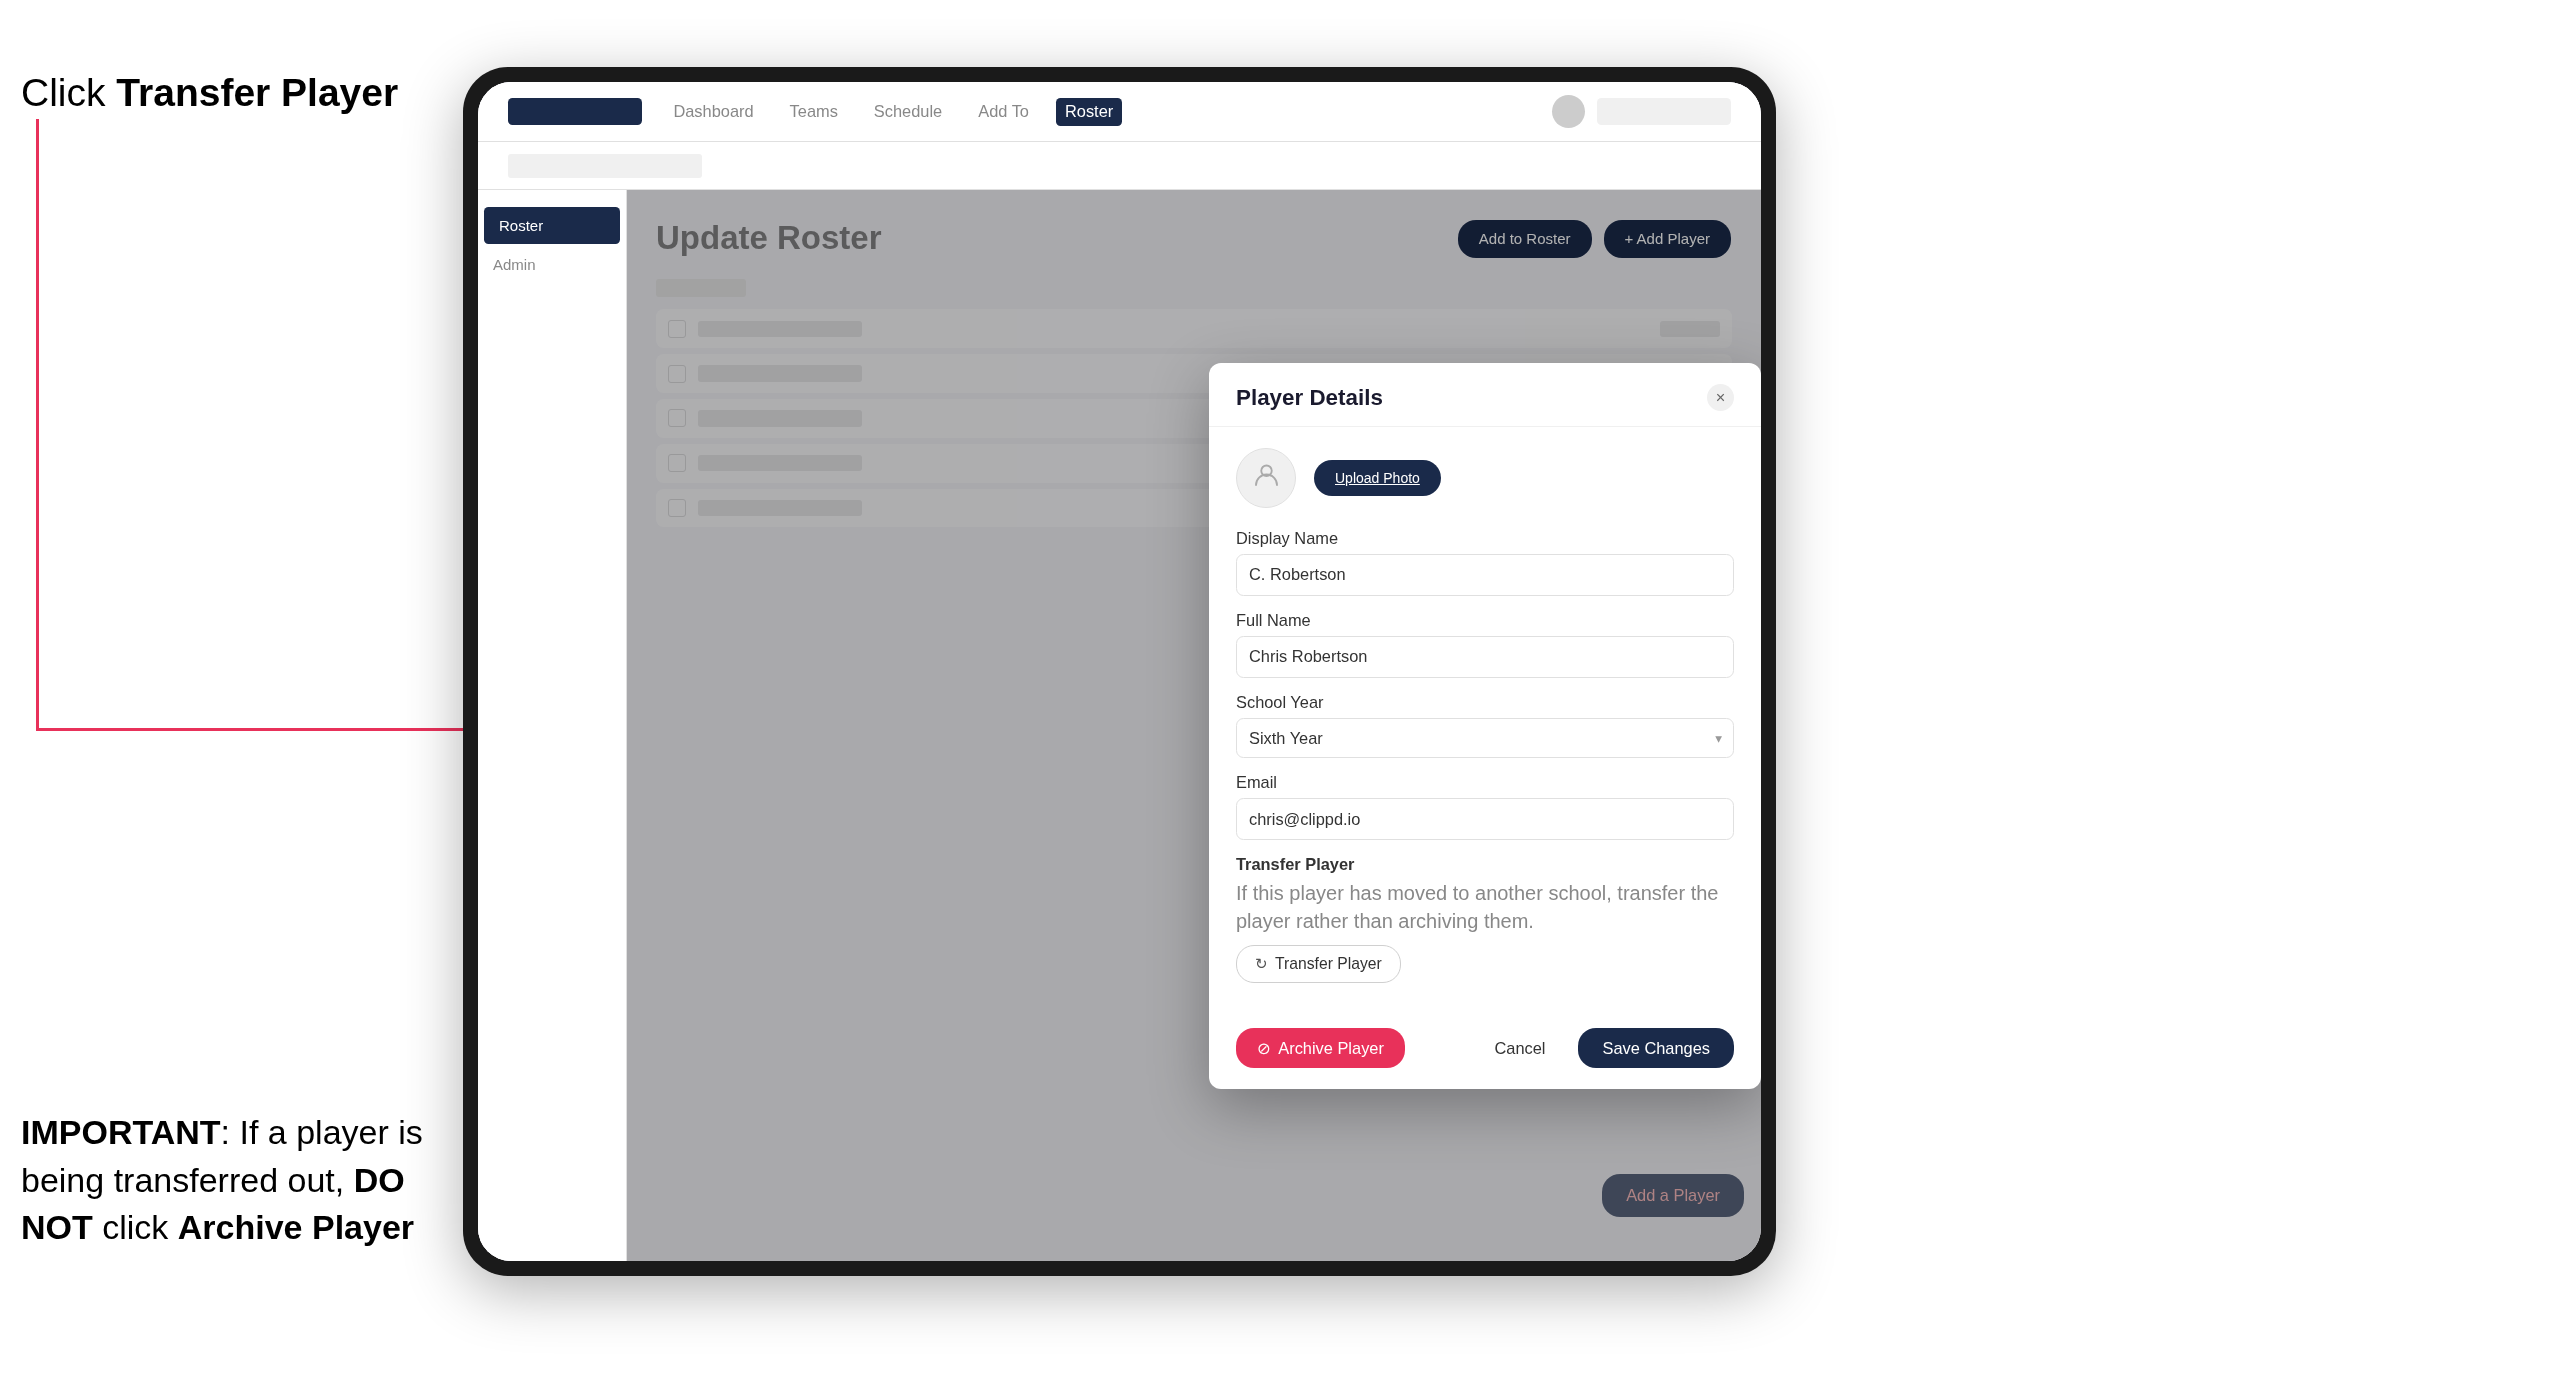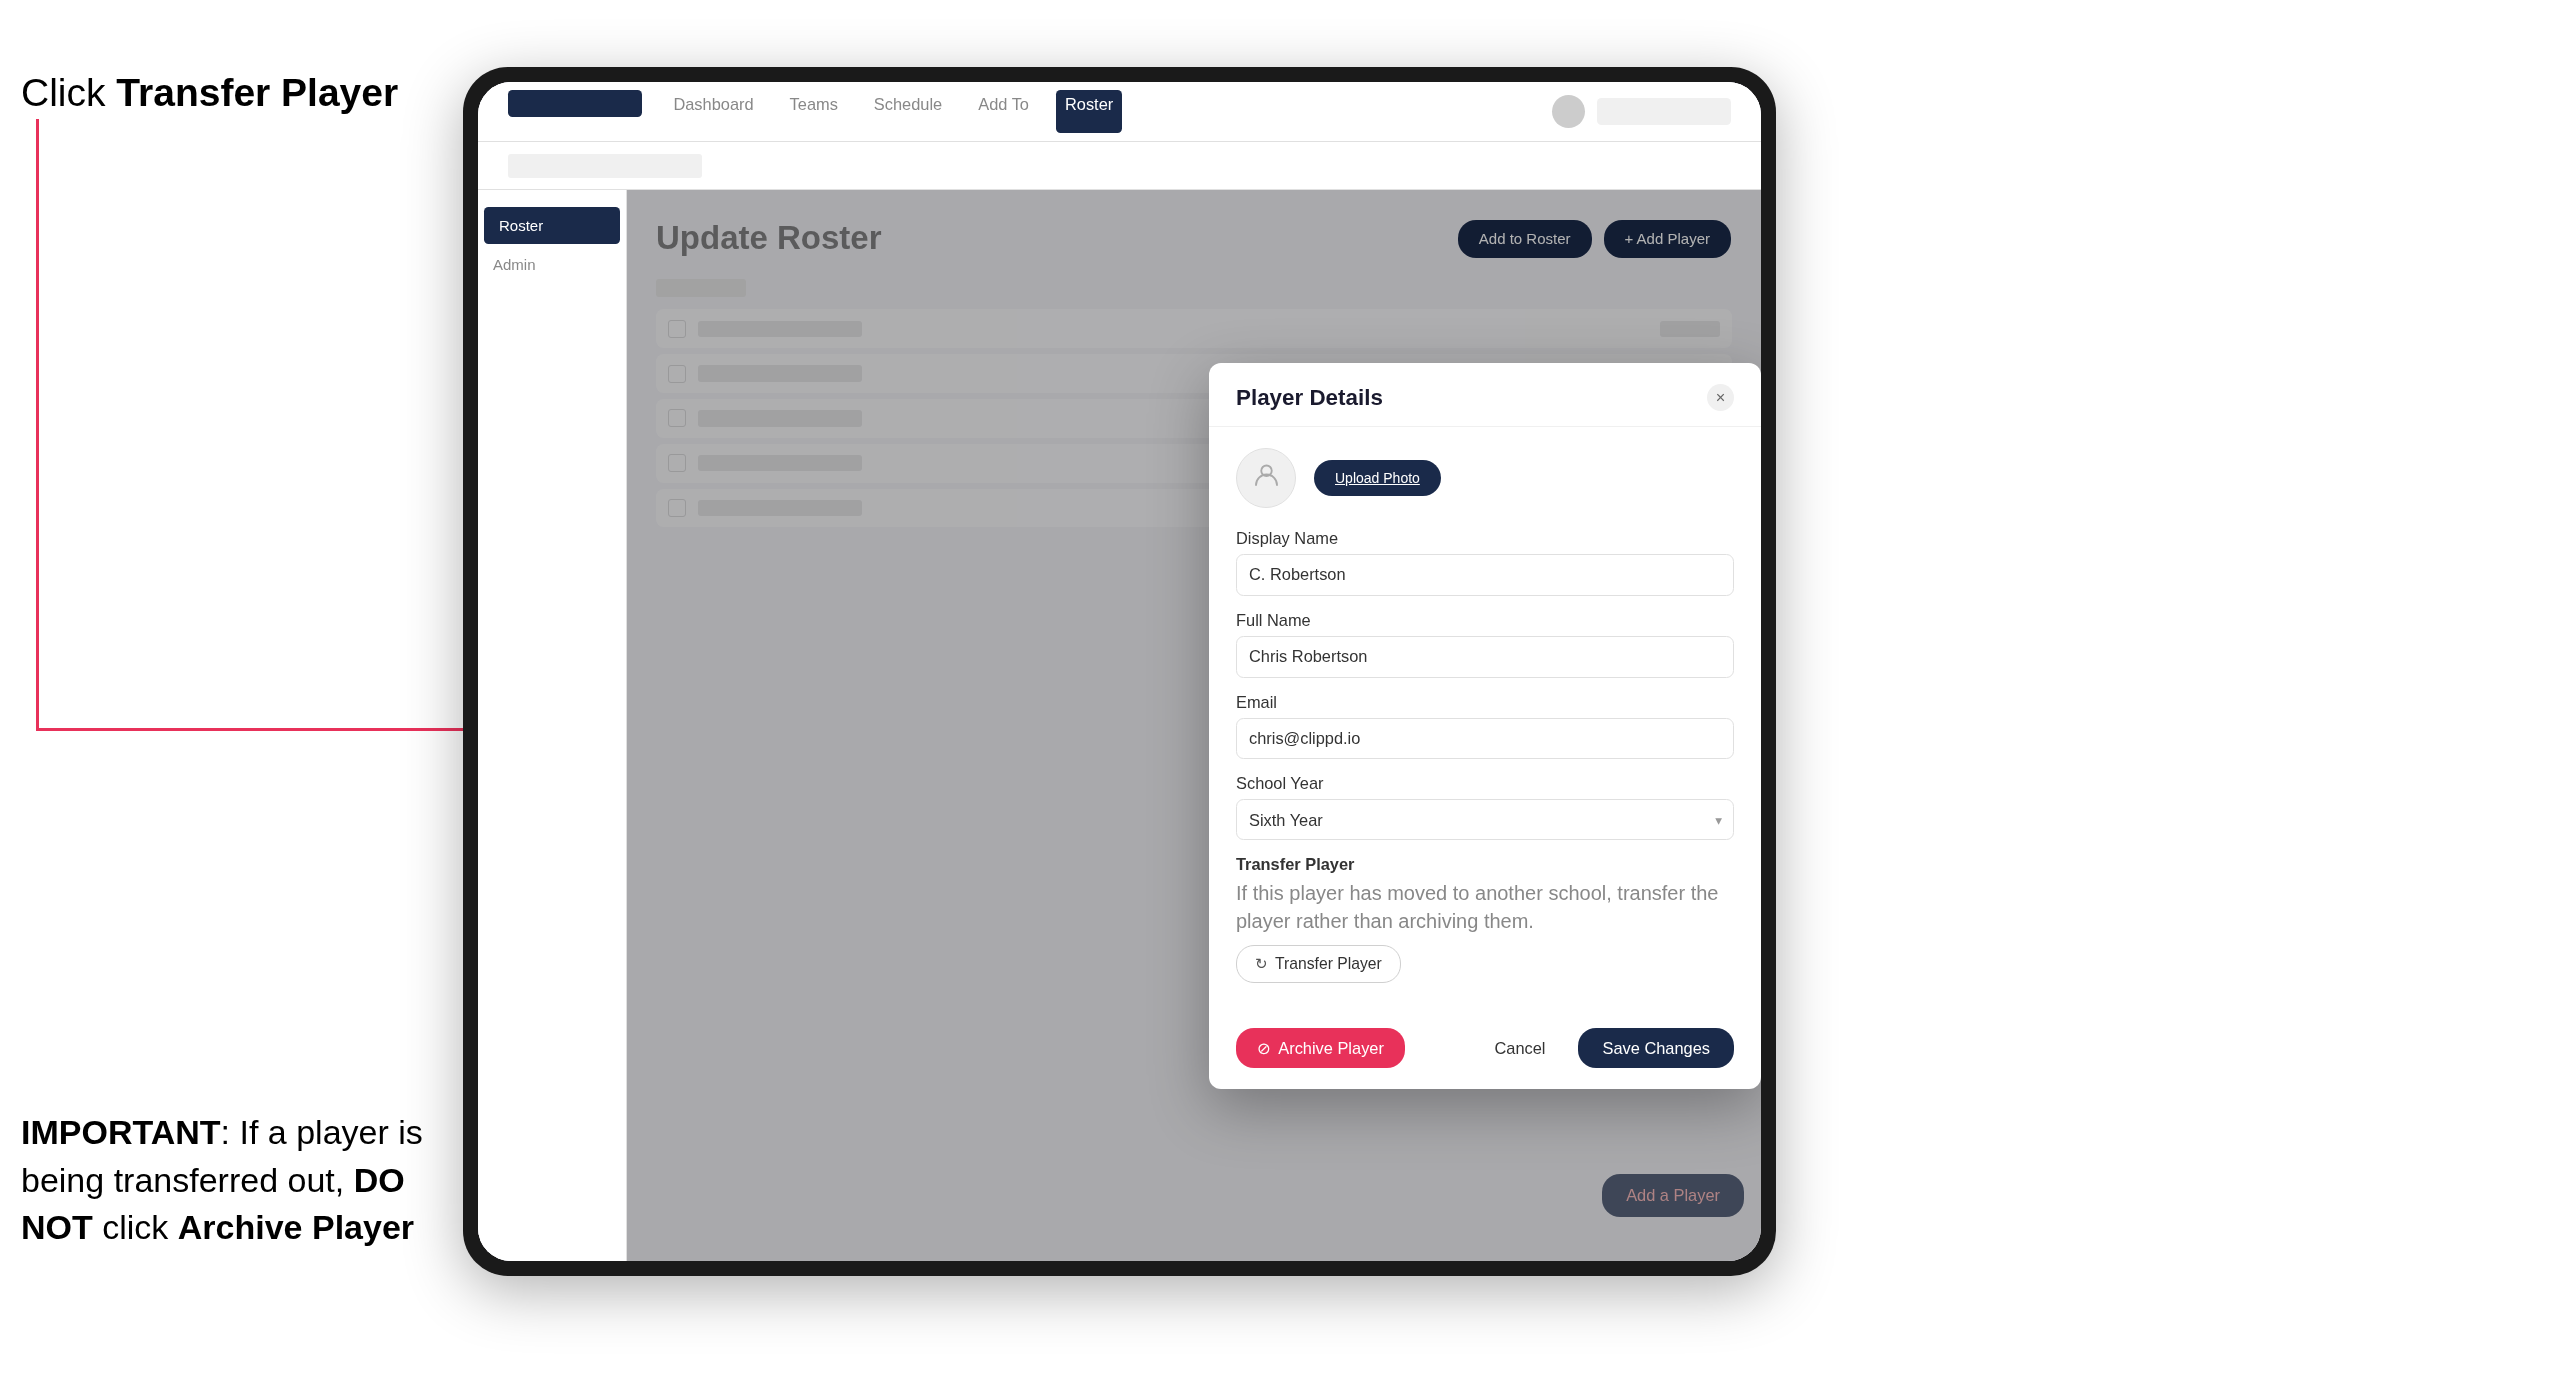"Dashboard" .app-header { align-items: none -> center }
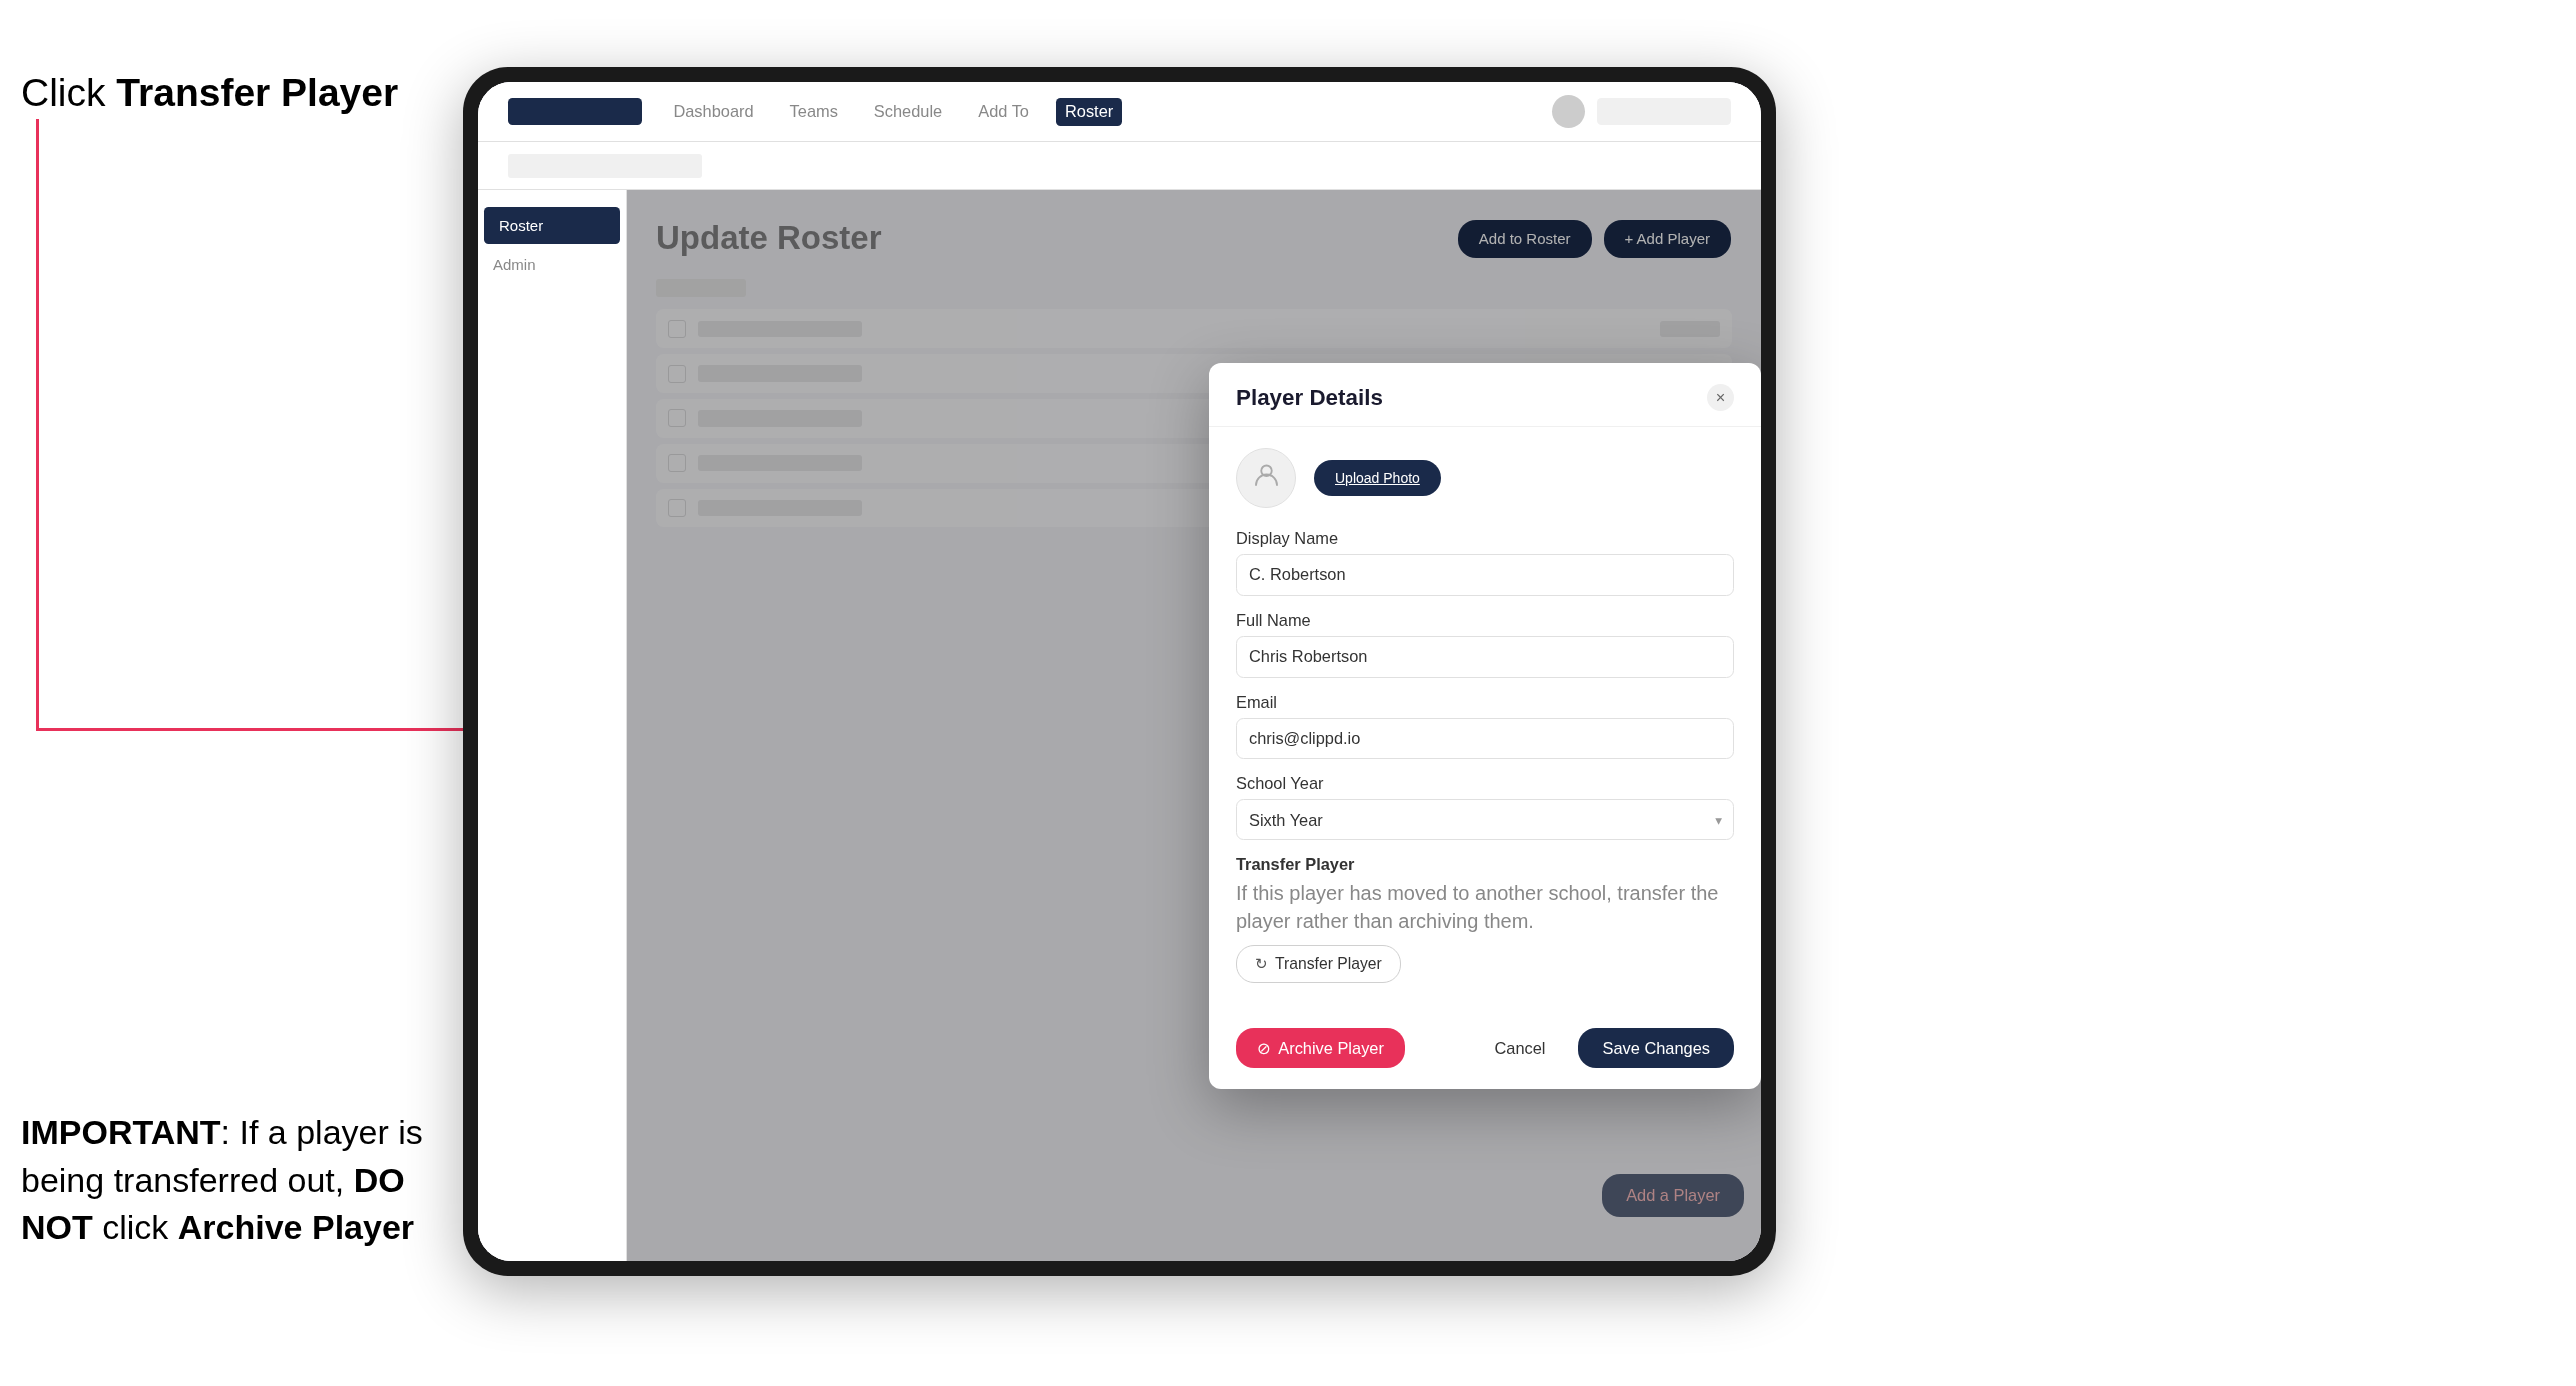"Email" div.form-group { order: before "School Year" -> after "School Year" }
